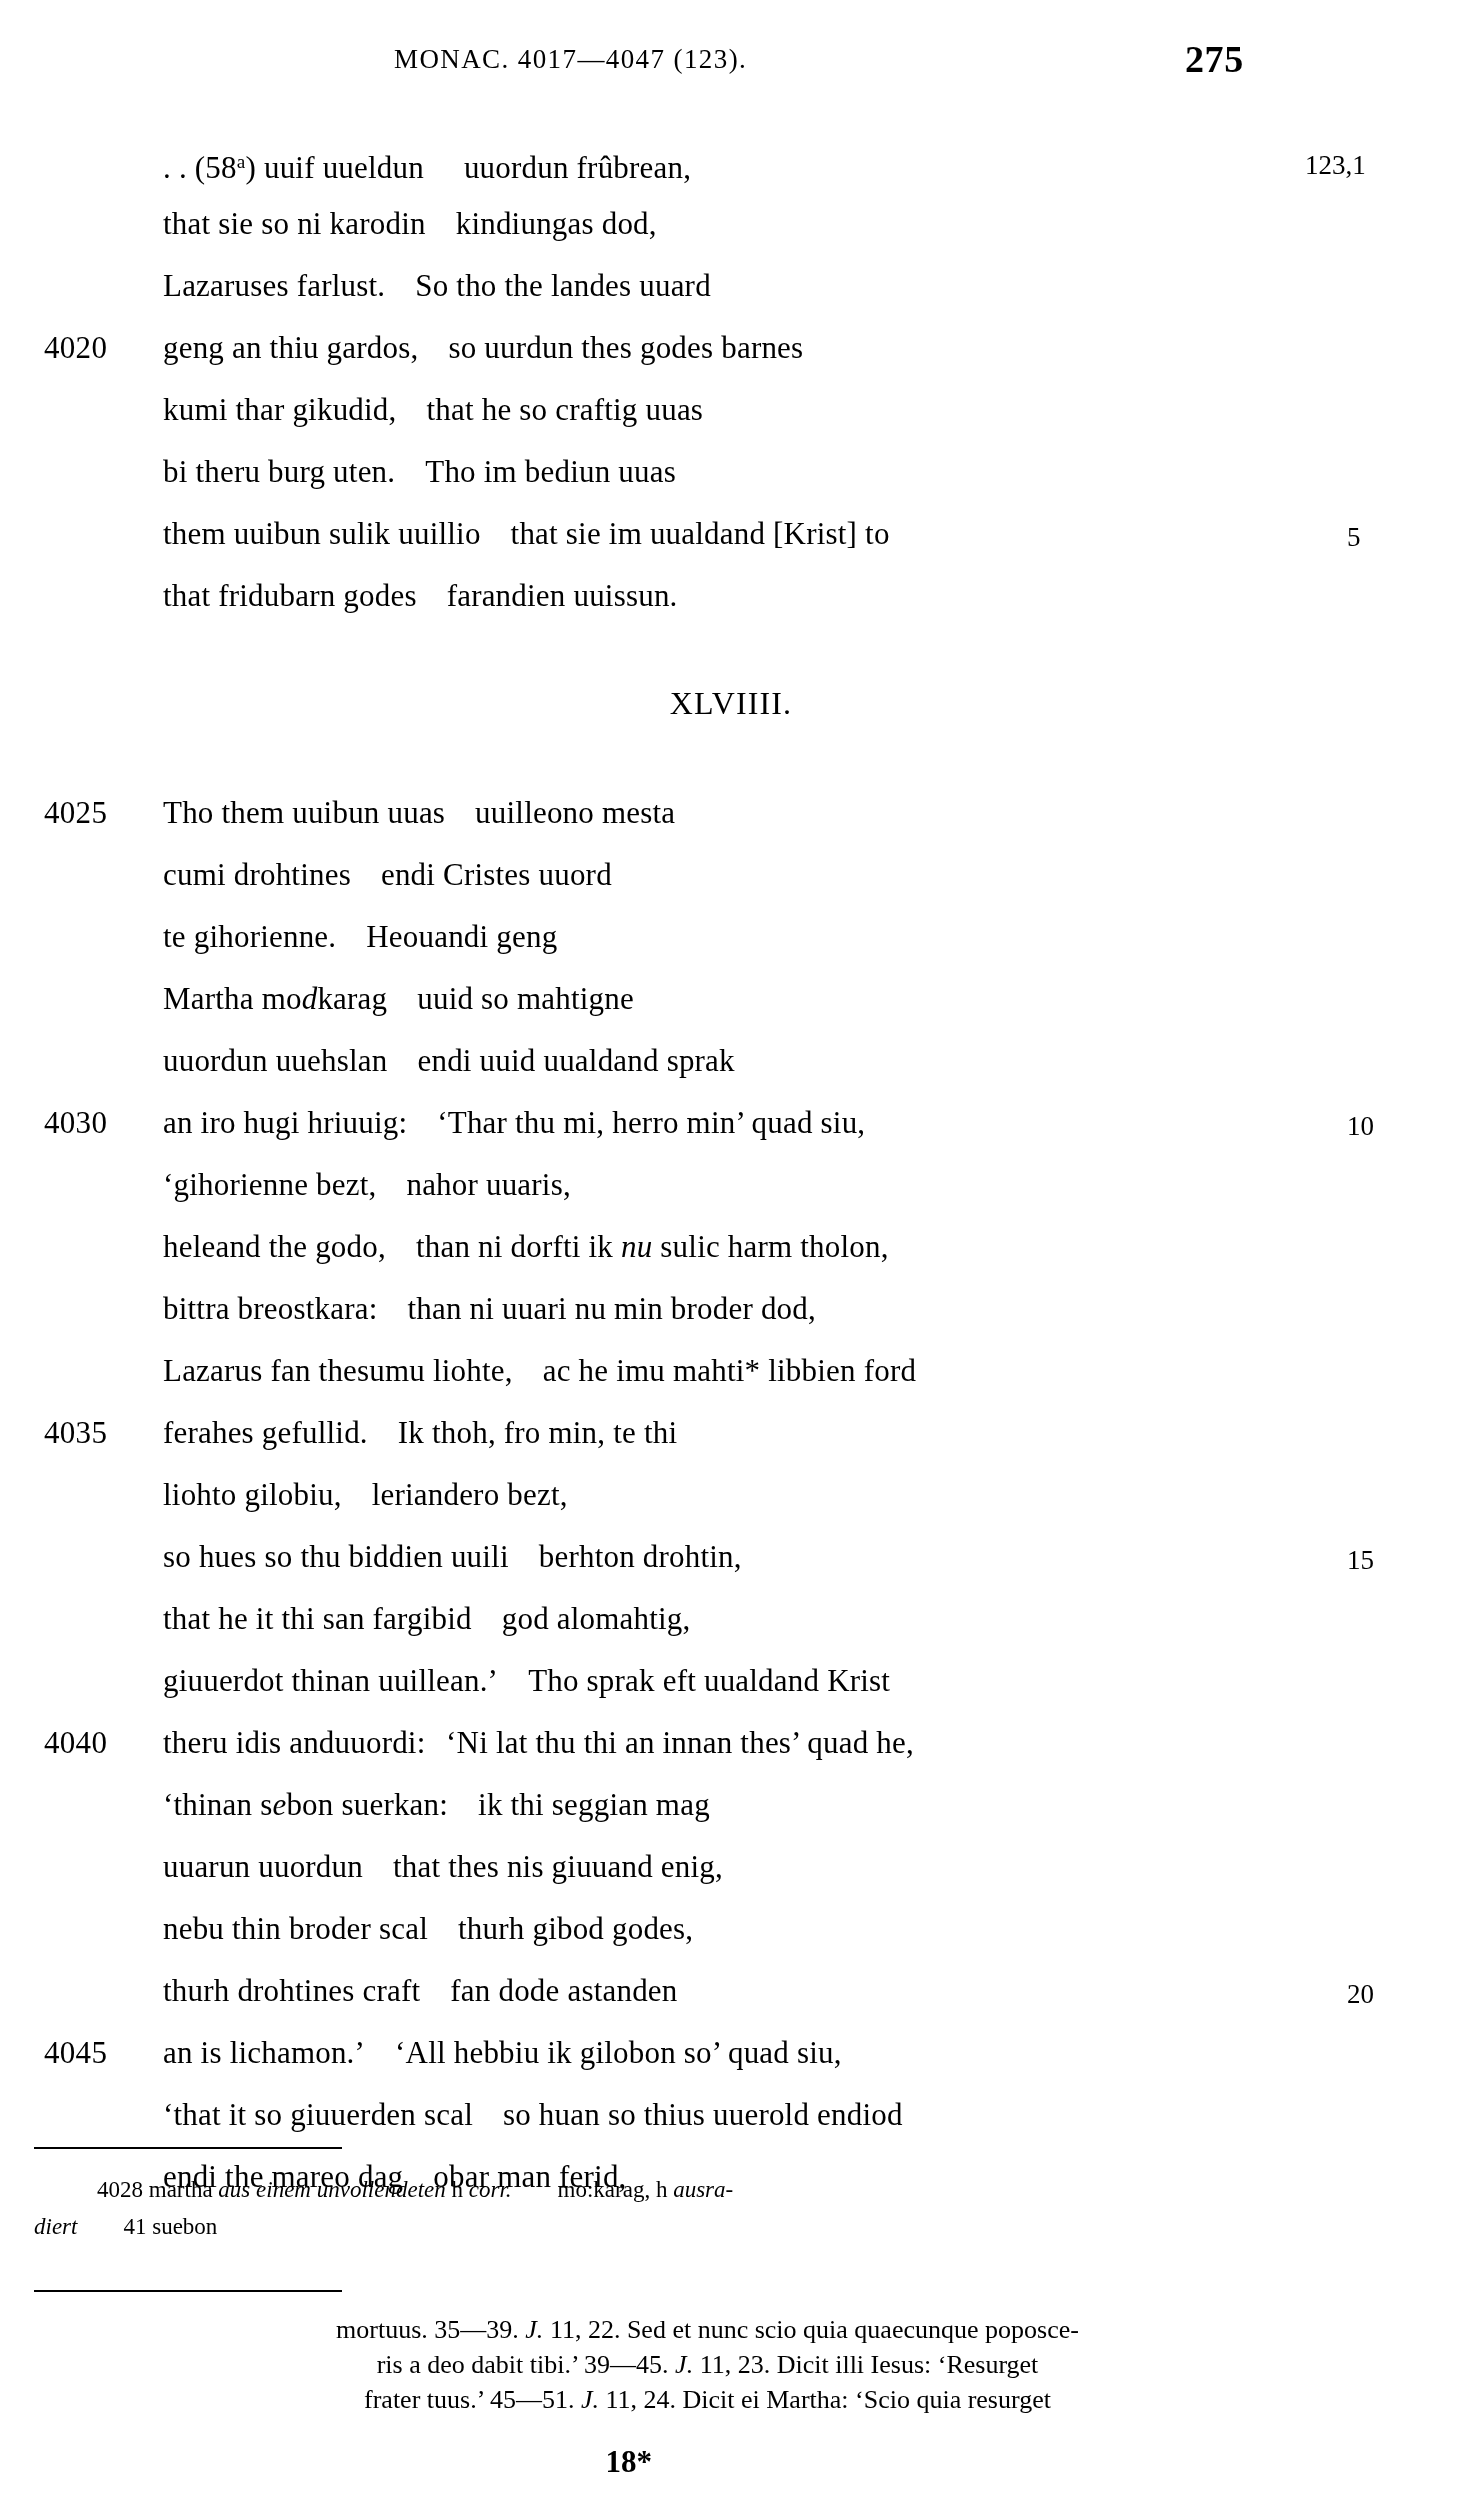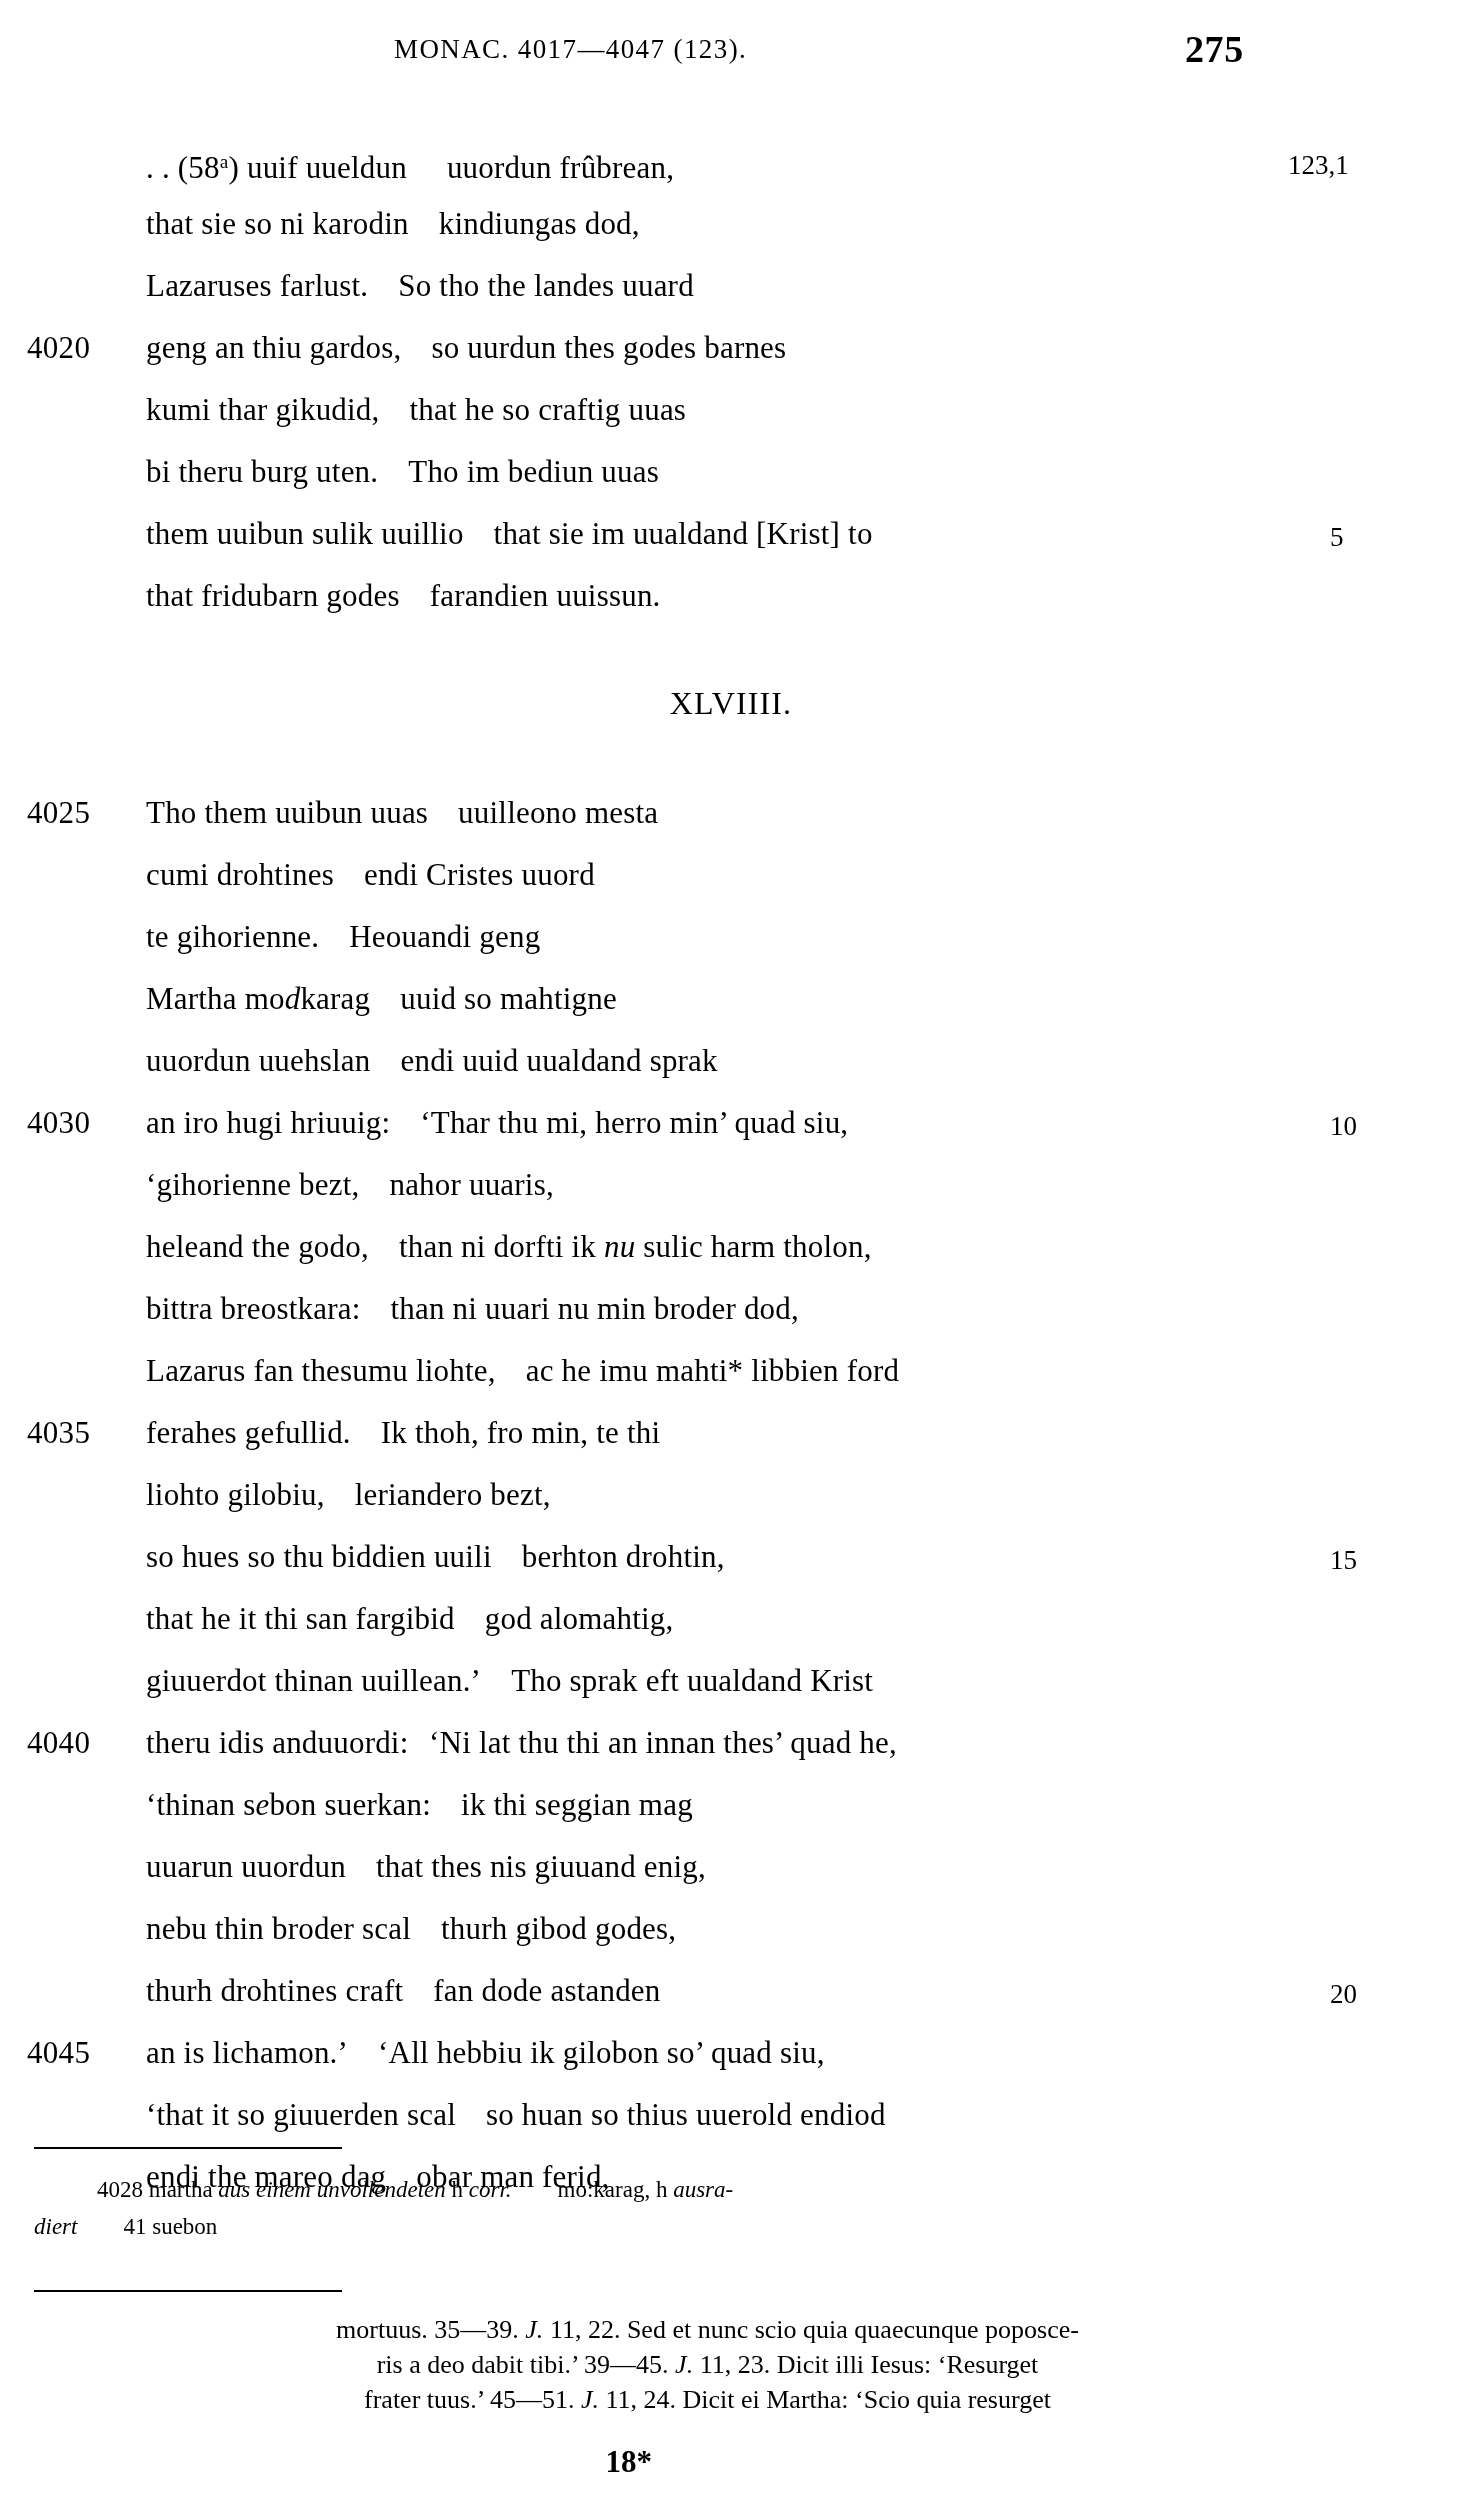"MONAC. 4017—4047 (123)." .running-head { top: 34px -> 44px }
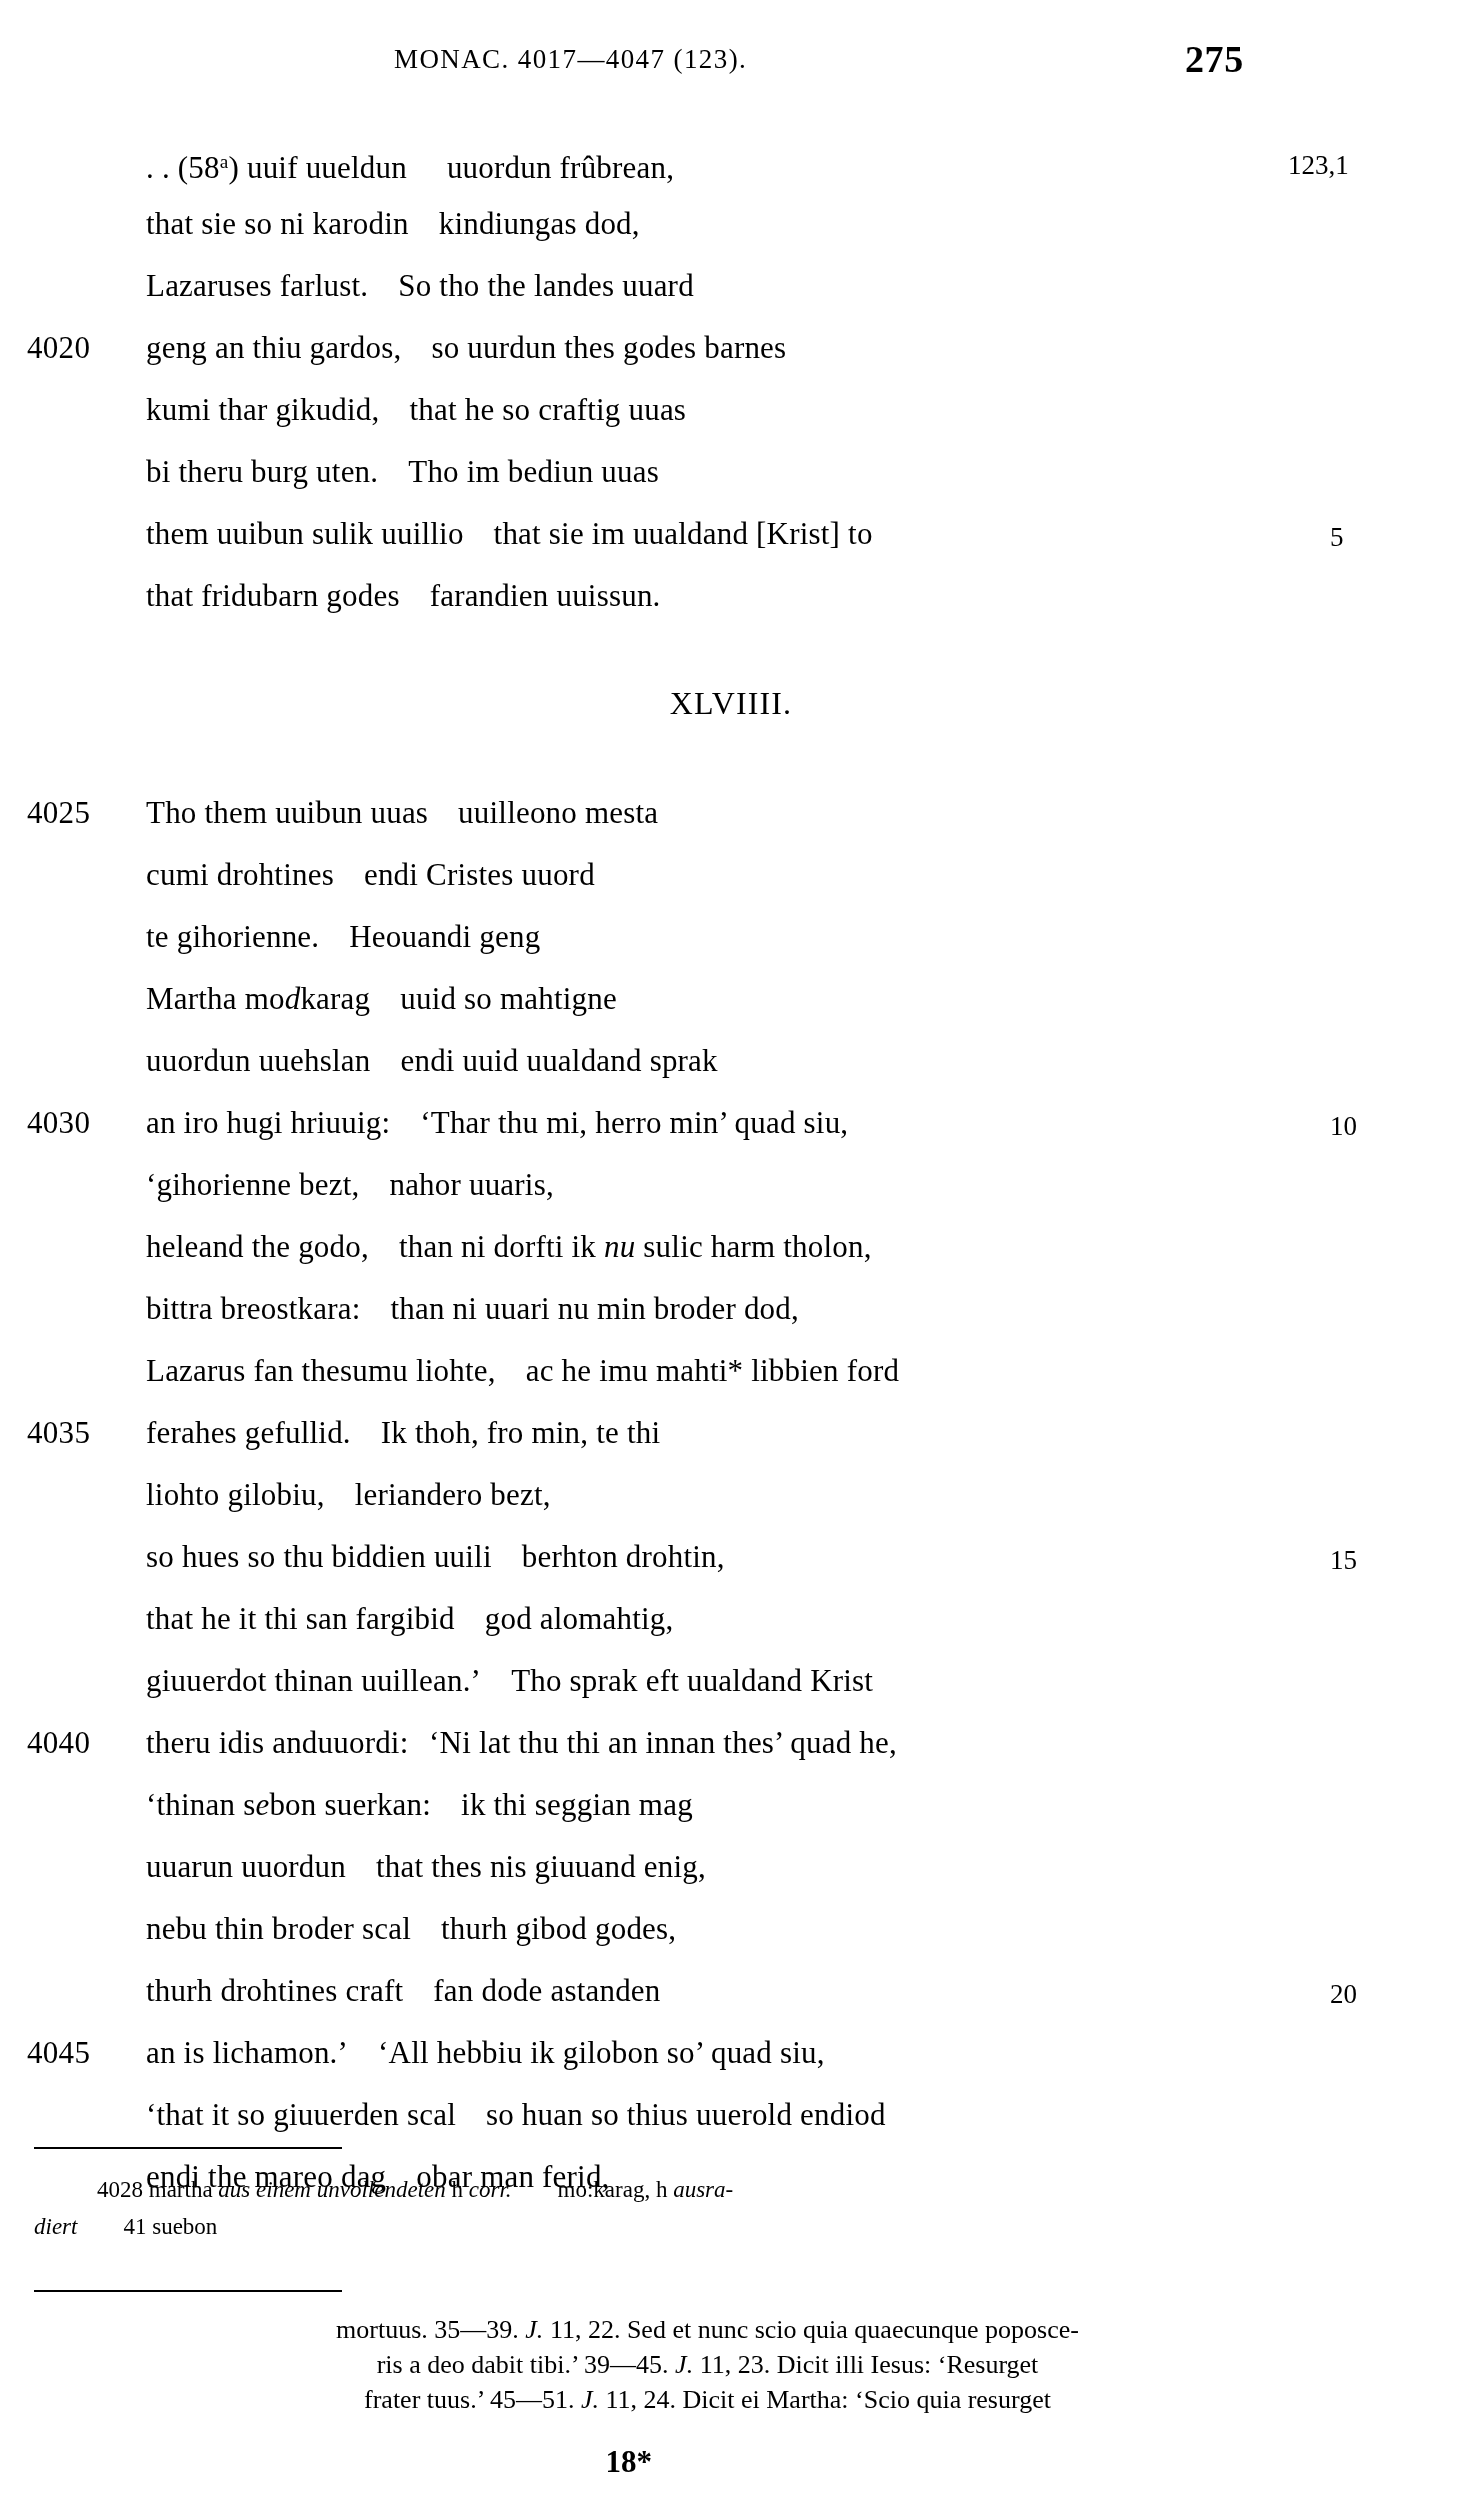". . (58a) uuif uueldun" .verse-block { padding-left: none -> 17px }
